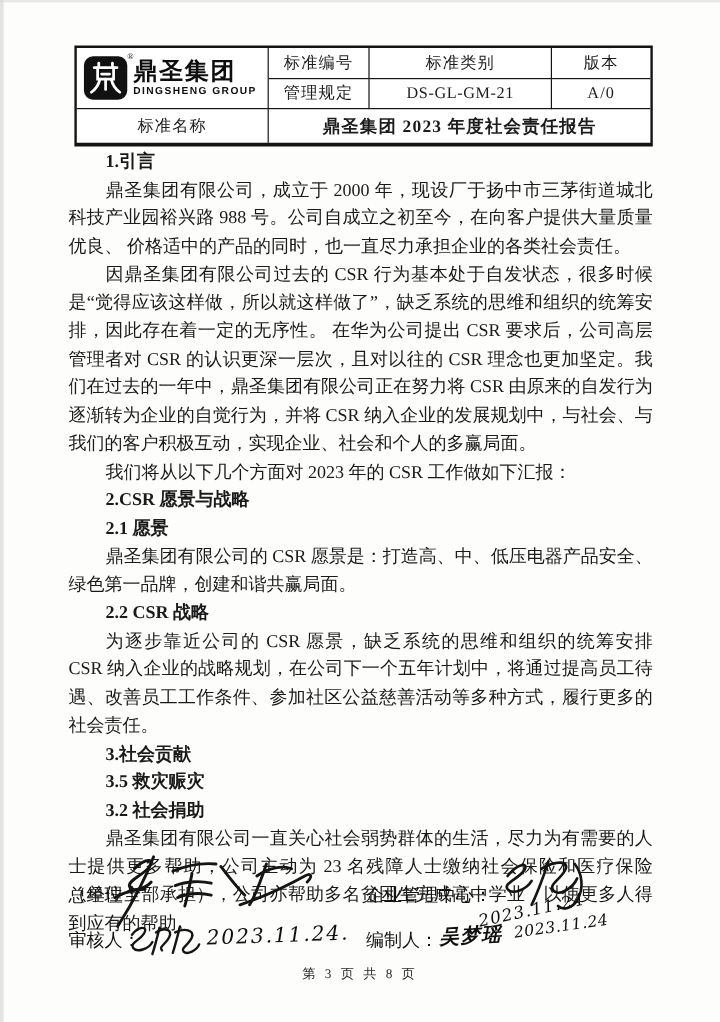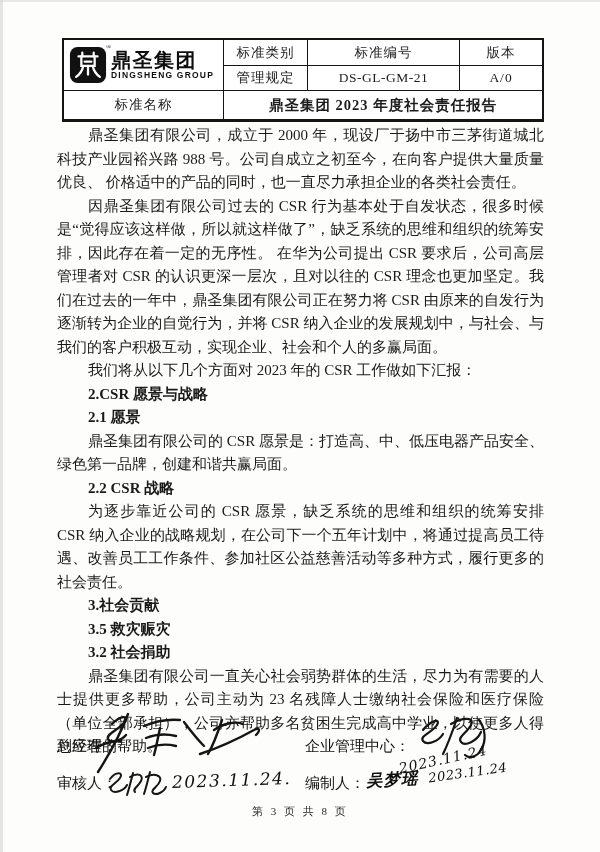"标准类别" div.cell { order: before "标准编号" -> after "标准编号" }
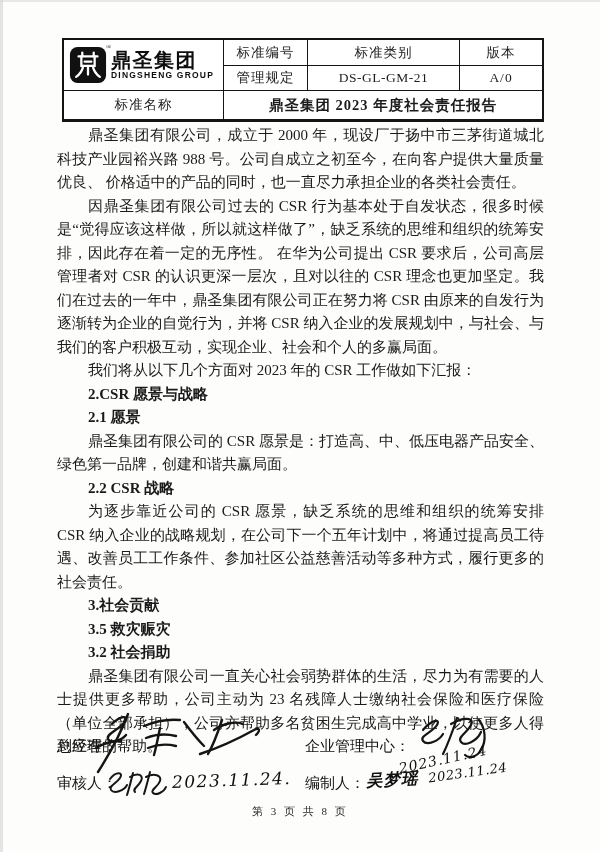"1.引言" p.blk { html: none -> <p>1.引言</p> }
